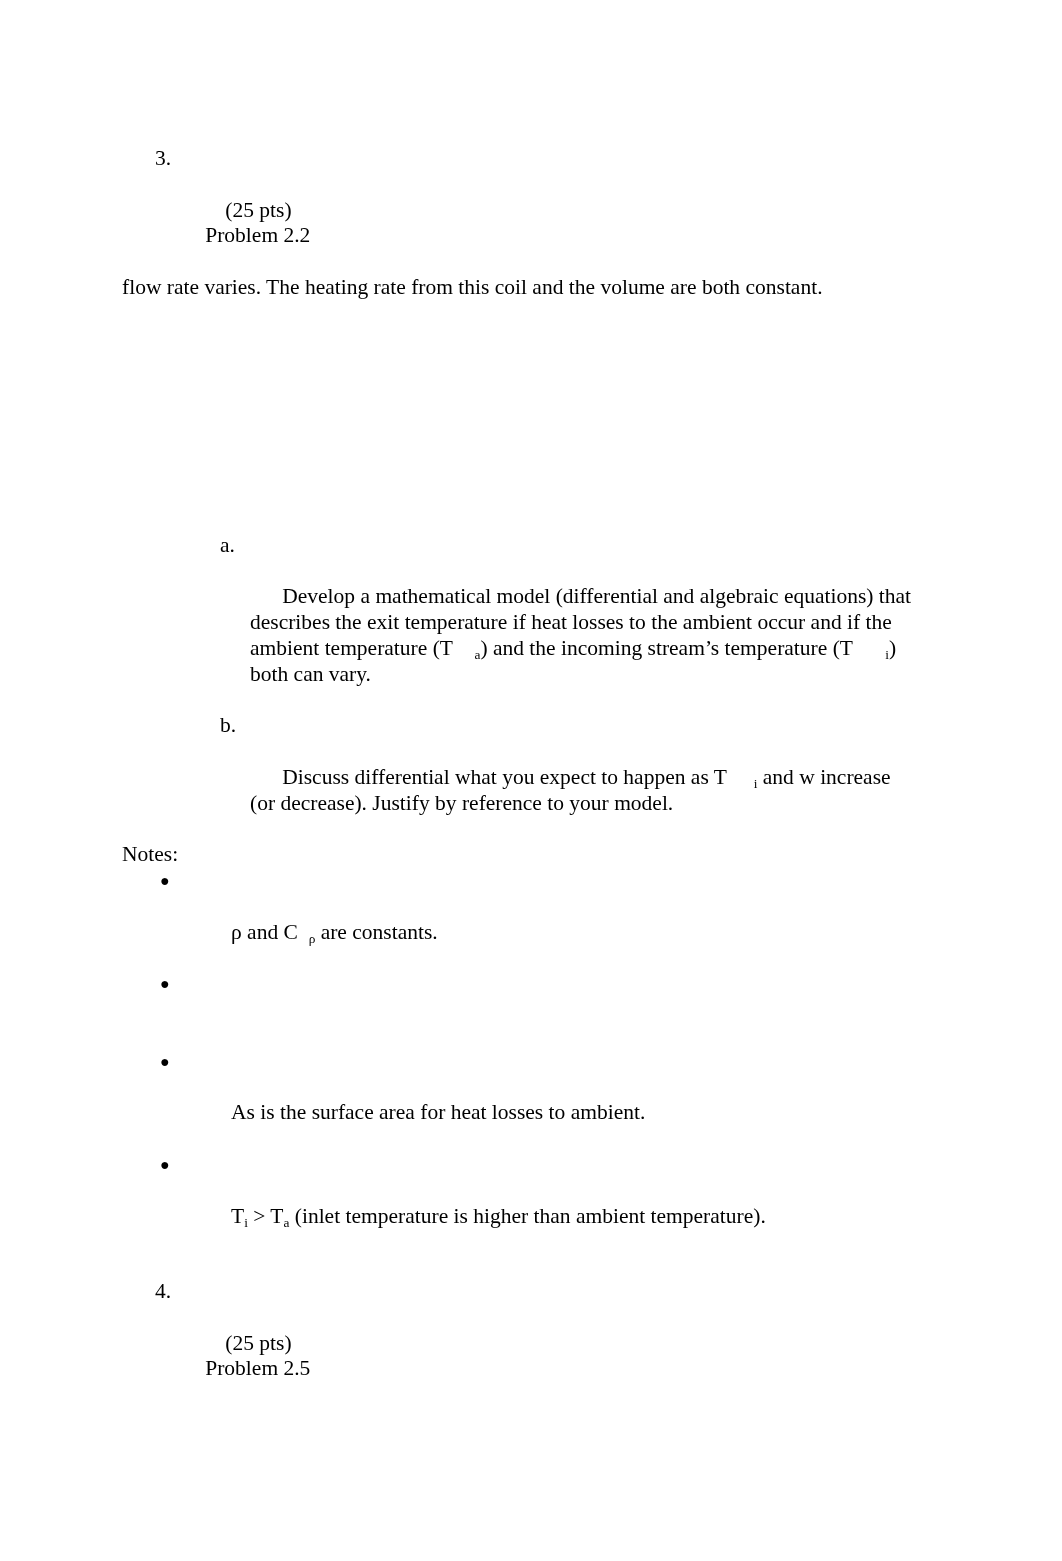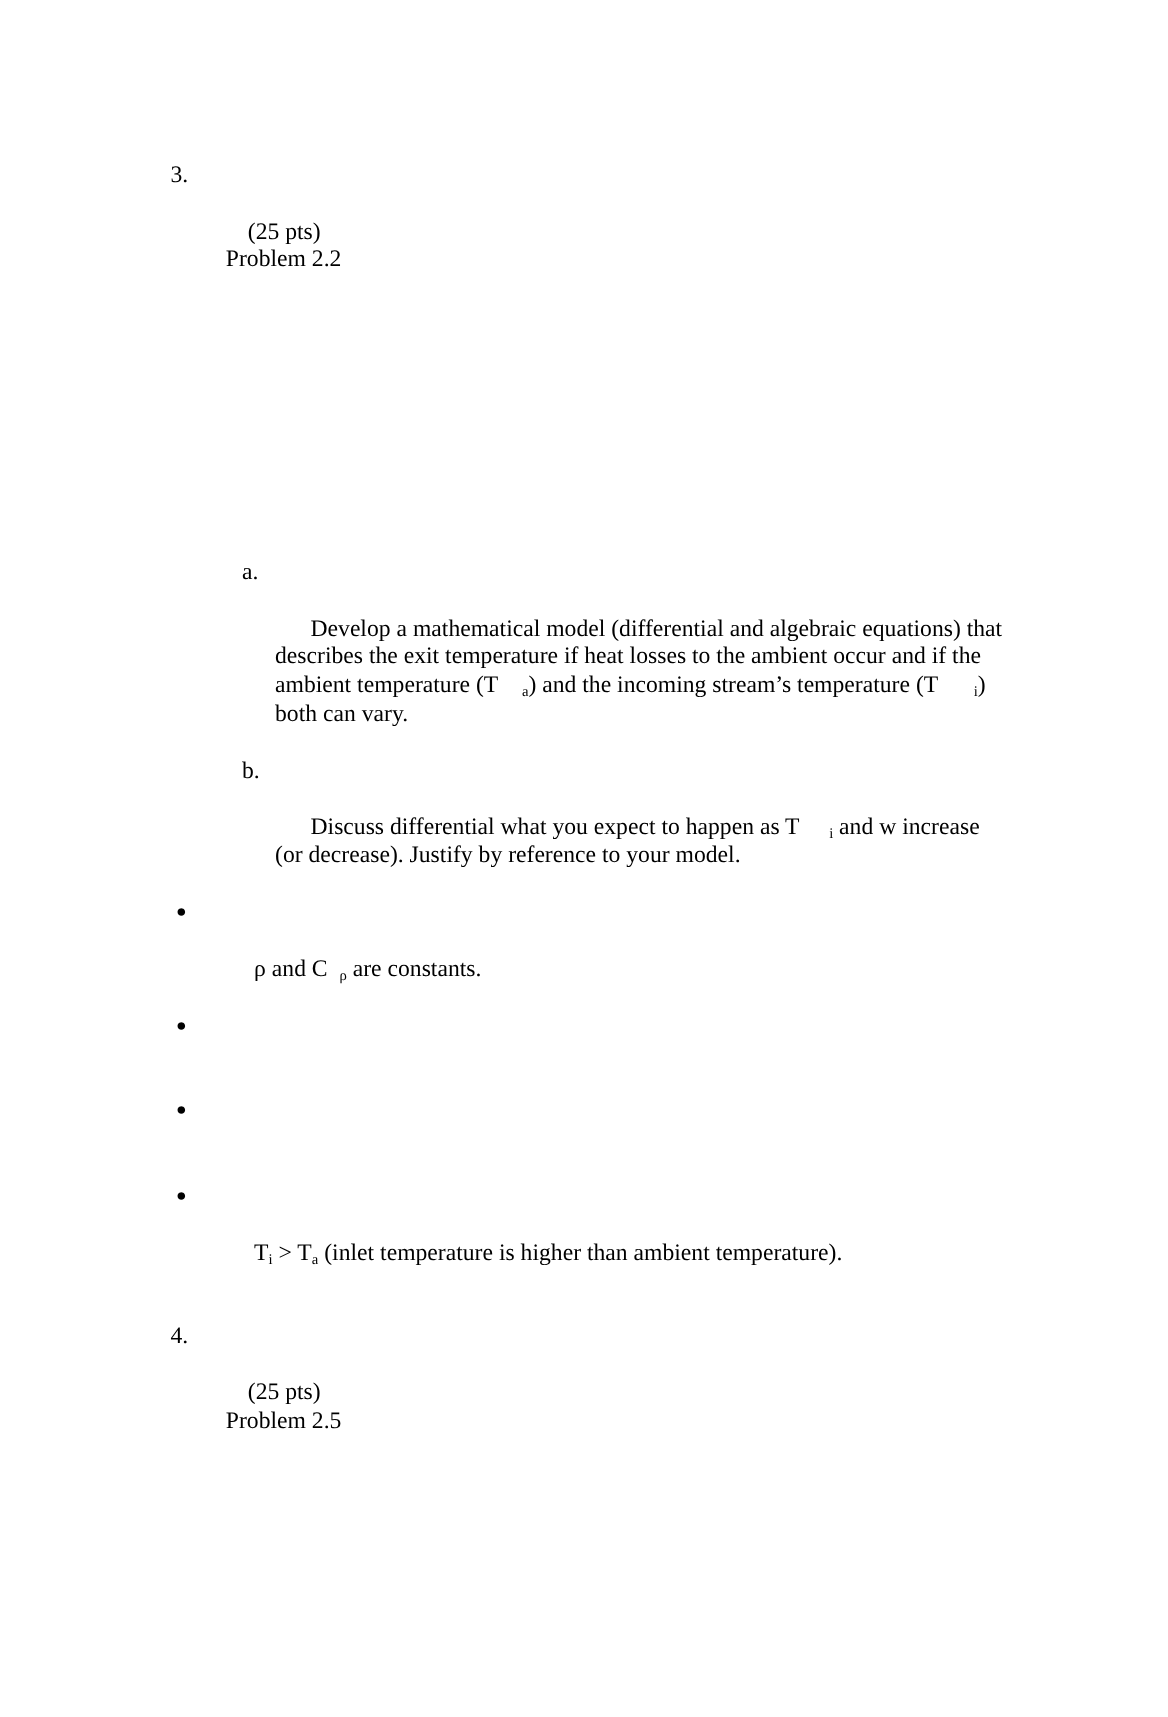"flow rate varies. The heating" div.line { html: none -> <div>flow rate varies. The heating rate from this coil and the volume are both constant.</div> }
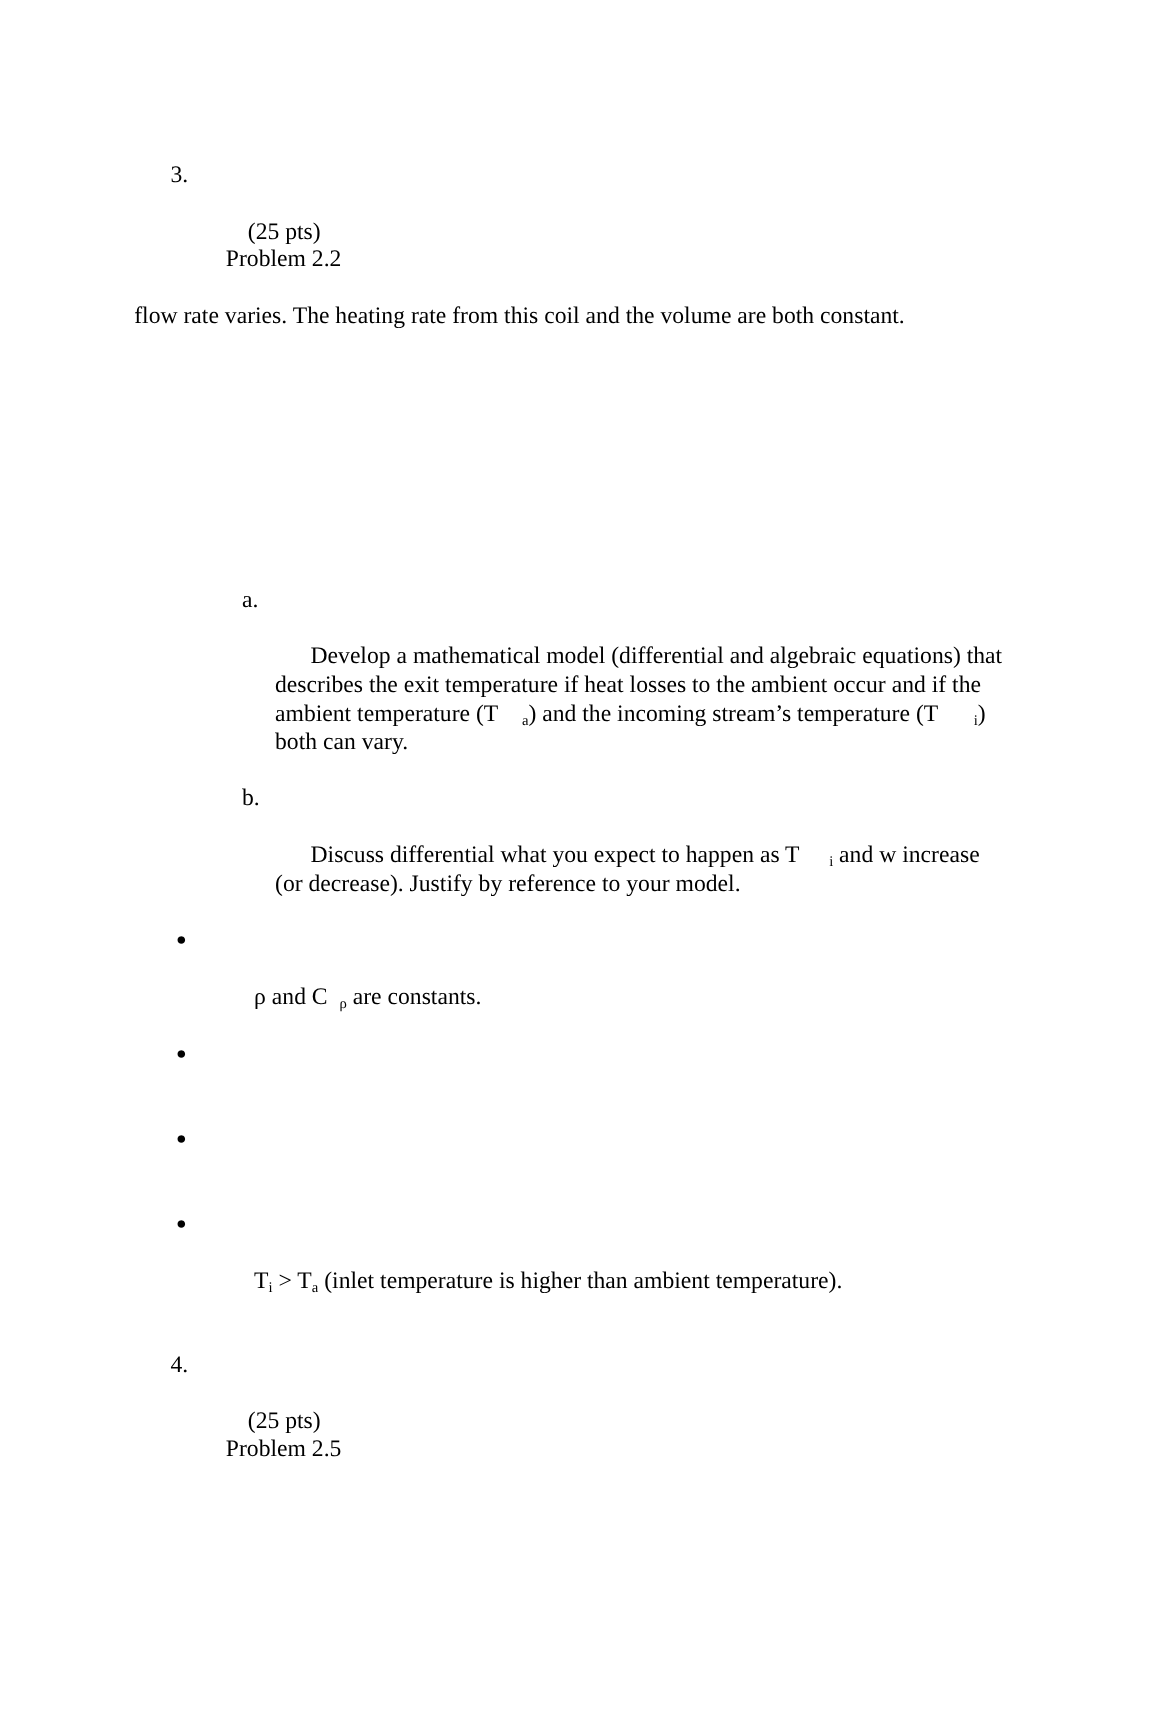"Notes:" div.line { html: none -> <div>Notes:</div> }
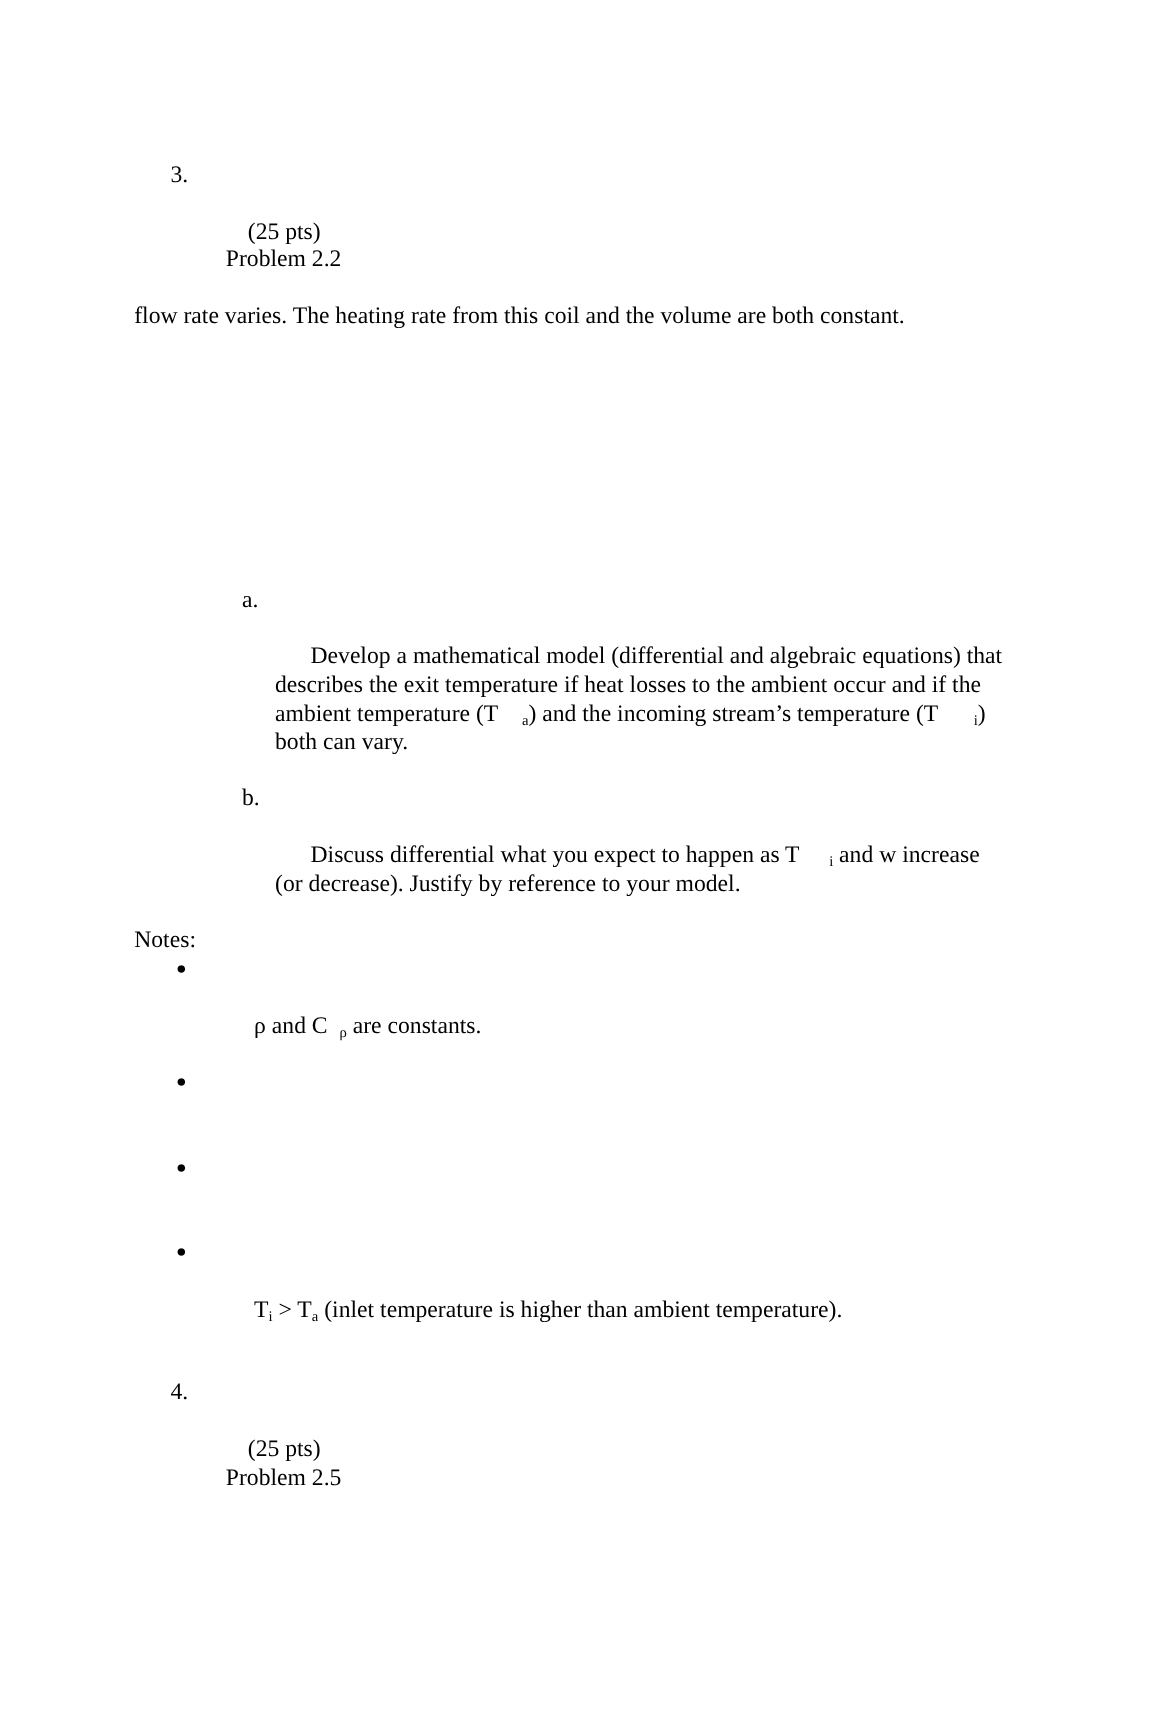"As is the surface area" span { html: none -> <span>As is the surface area for heat losses to ambient.</span> }
